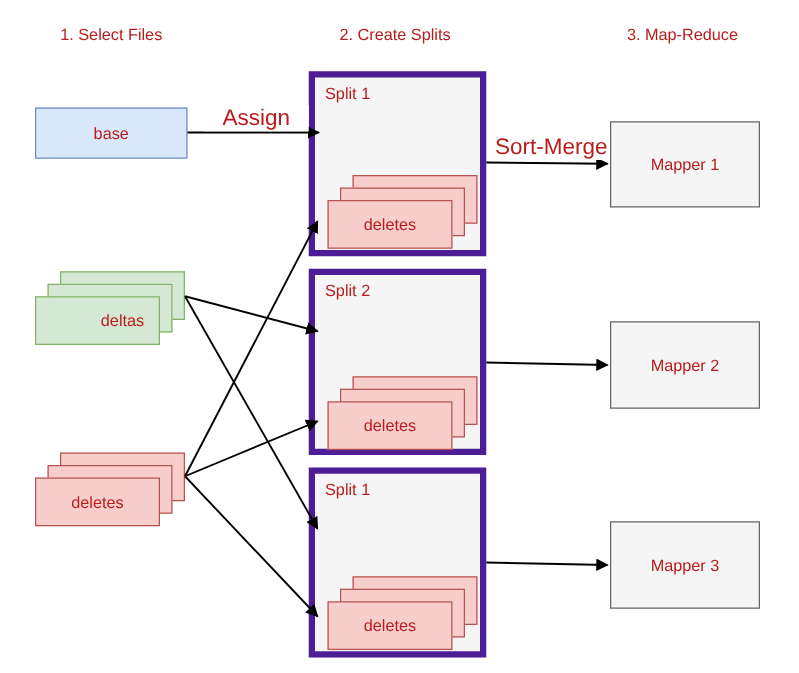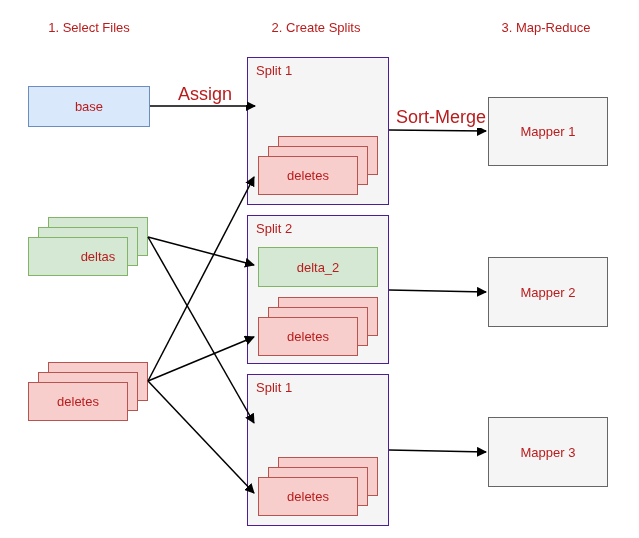"Split 1" .split-container { border: 1px solid #4c1d95 -> 5px solid #4c1d95 }
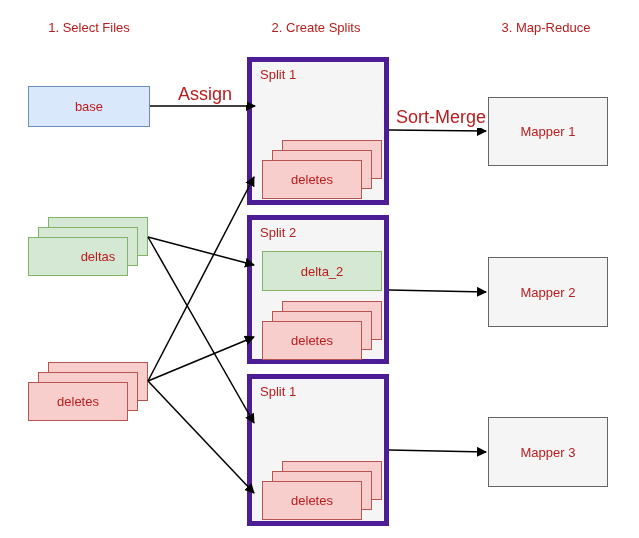"delta_2" div.box { html: <div> <span>delta_2</span> </div> -> none }
